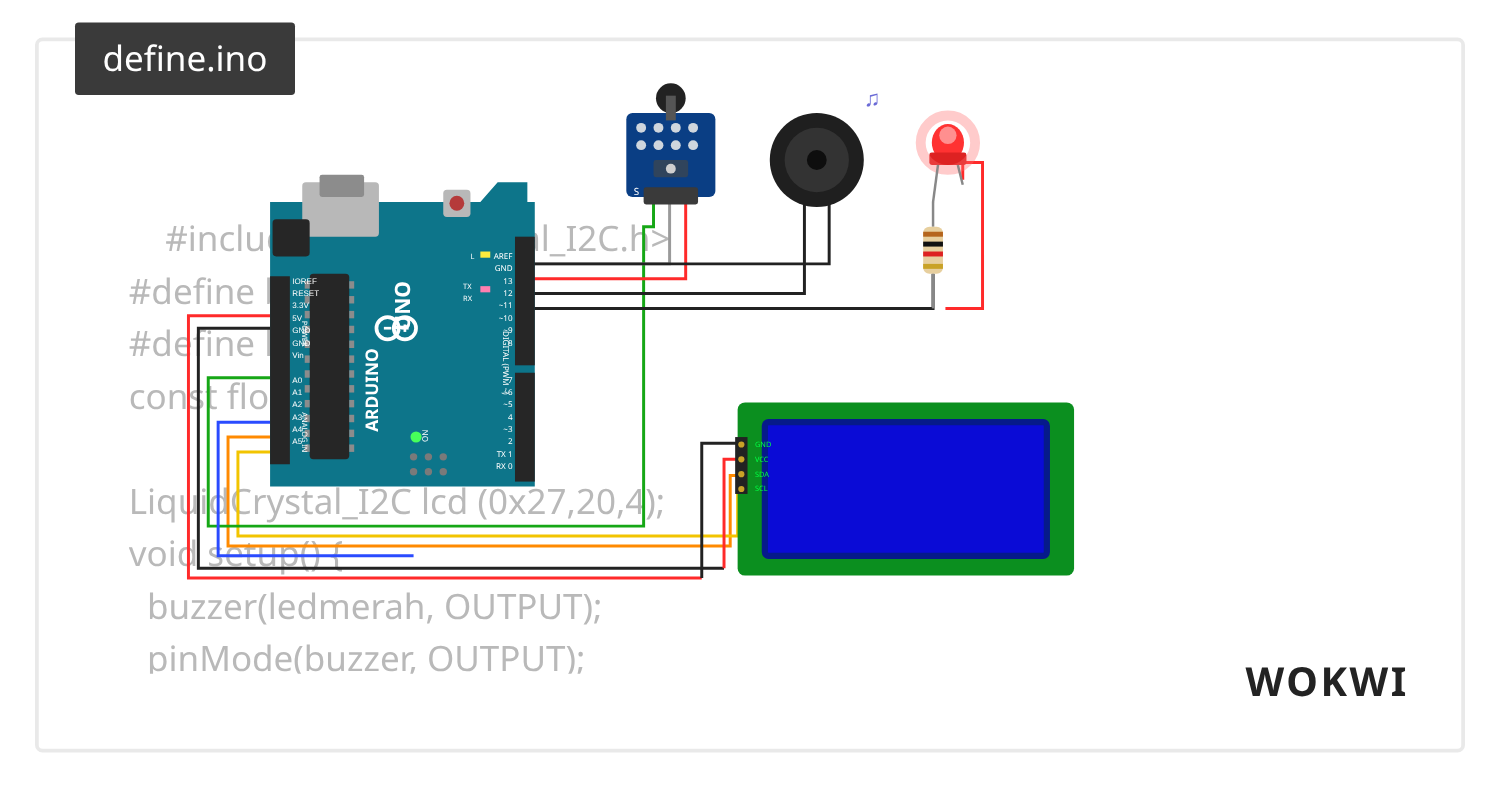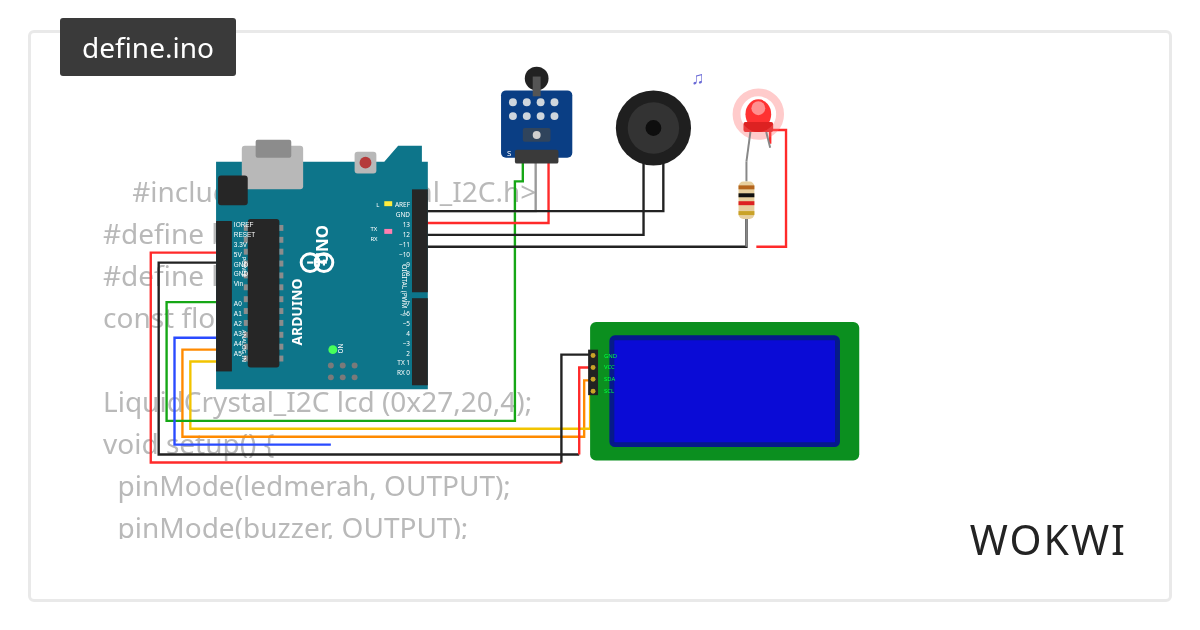"pinMode(ledmerah, OUTPUT);" span { text: pinMode -> buzzer }
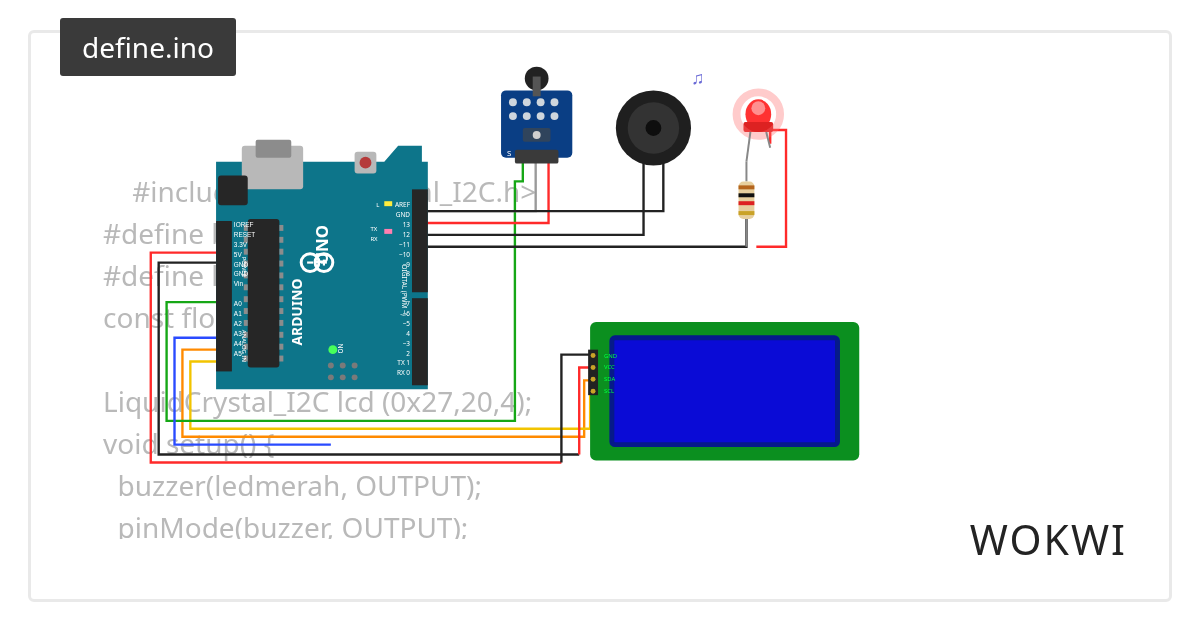"WOKWI" .logo { font-size: 41px -> 32px; font-weight: 400 -> 700 }
